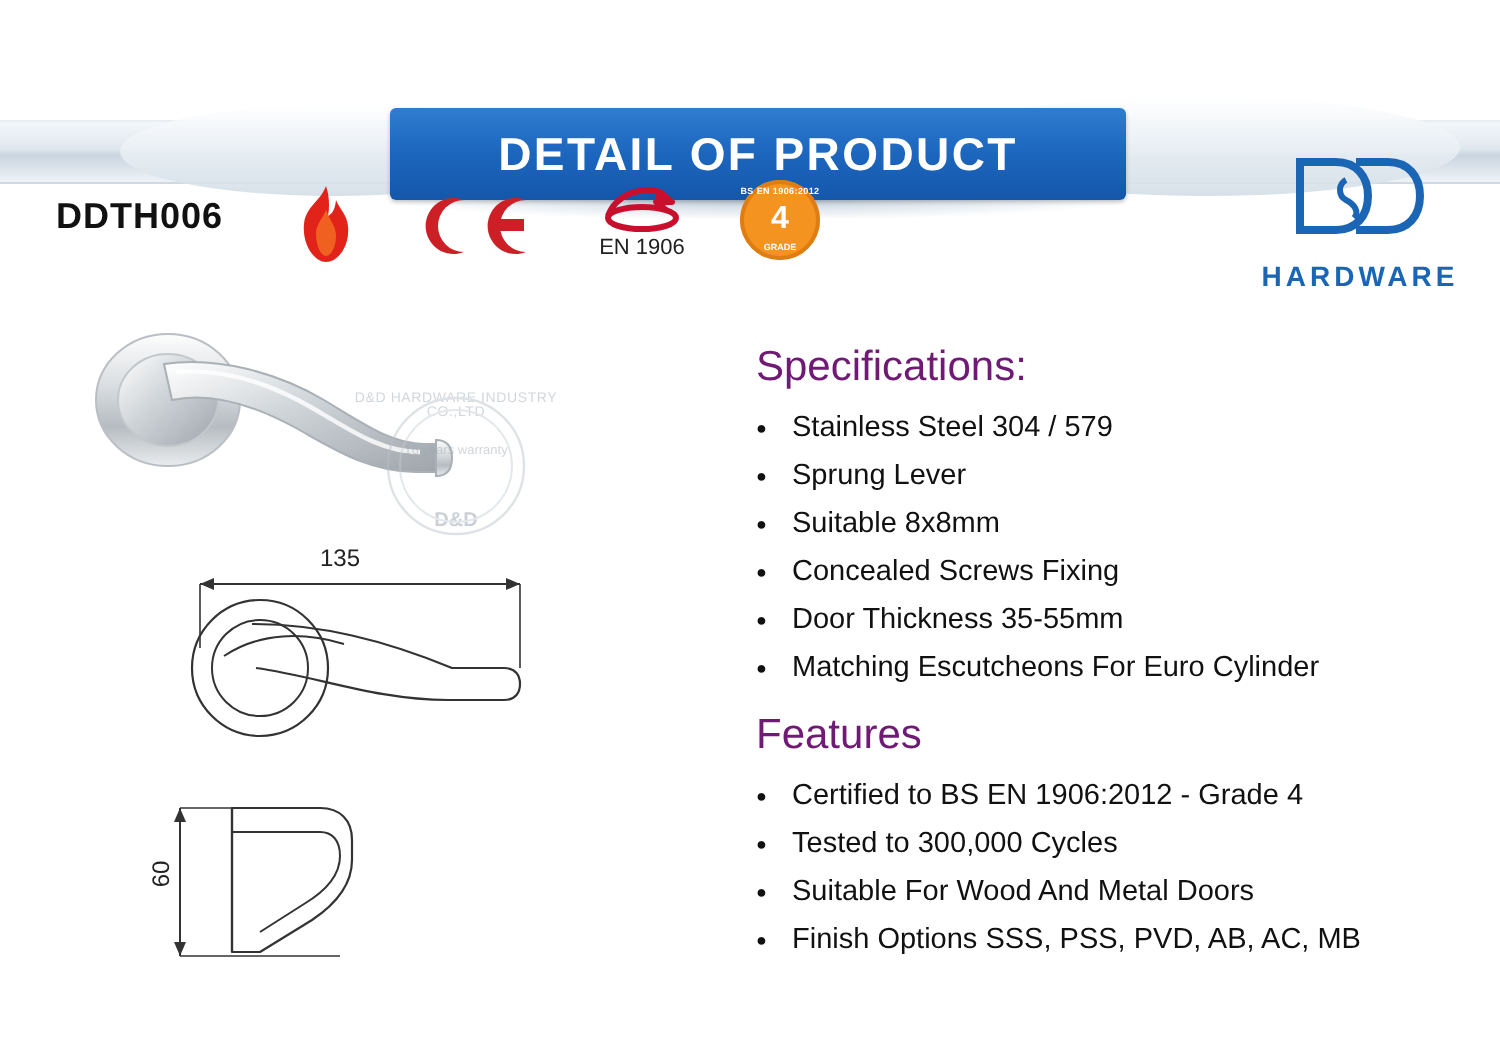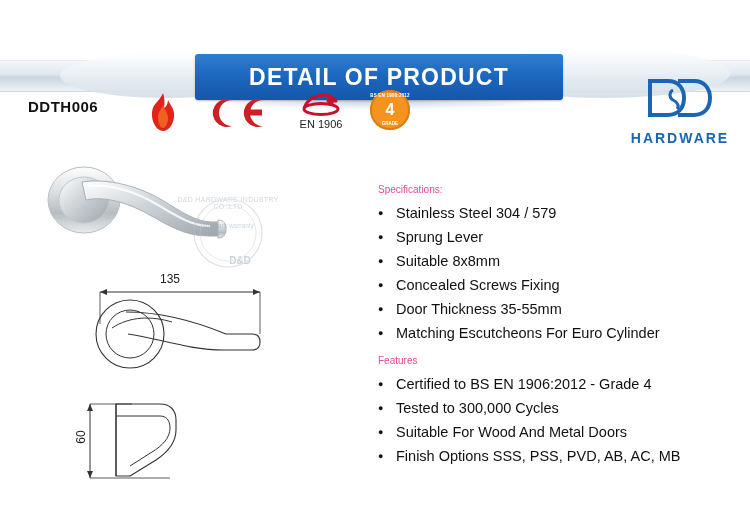"DDTH006" .model-code { font-size: 15px -> 18px }
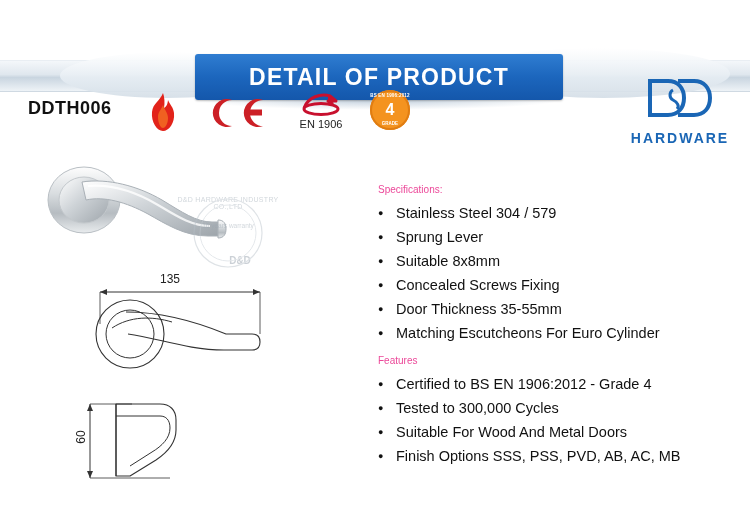"Specifications:" .spec-heading { color: #ec4899 -> #701a75; font-size: 10px -> 21px; margin: 16px 0 6px 0 -> 4px 0 6px 0 }
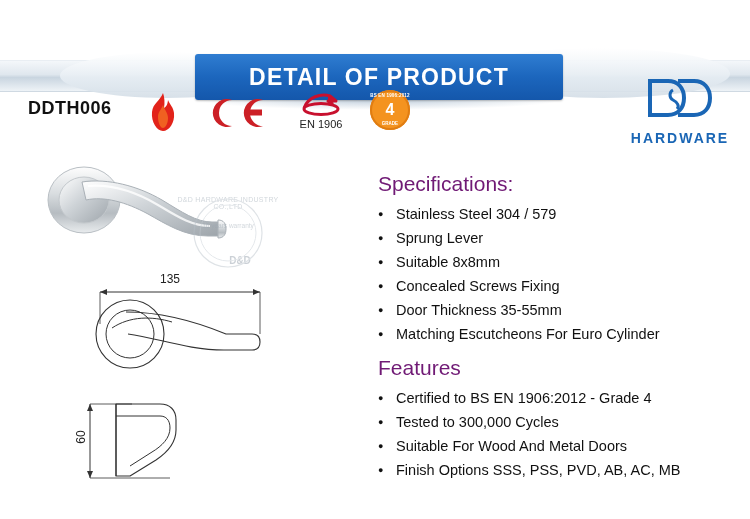"D&D" .wm-text-bot { left: 12px -> 0 }
